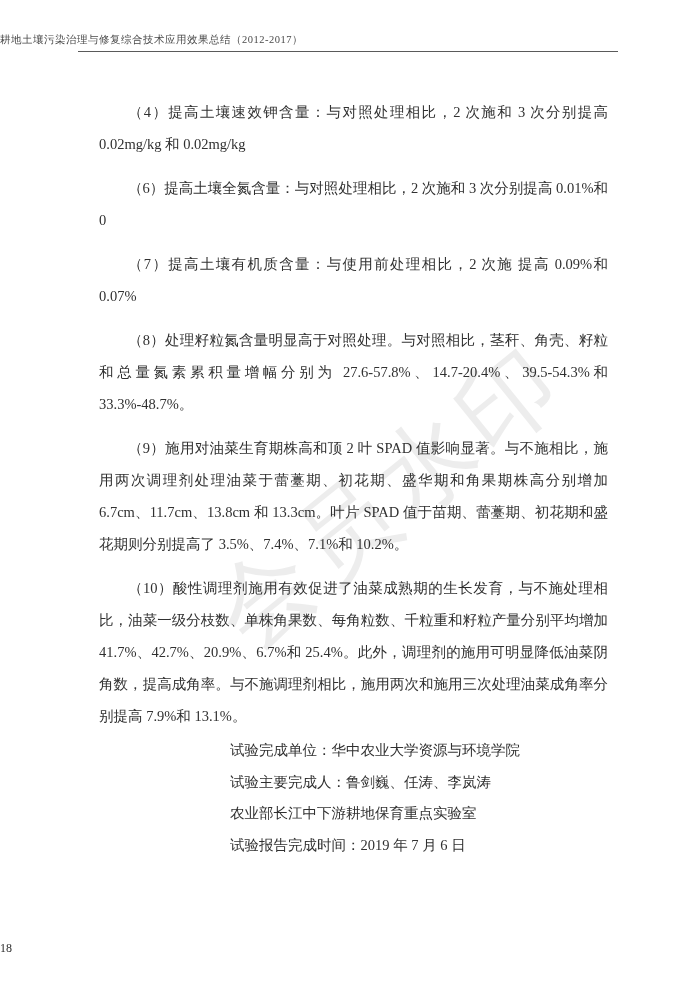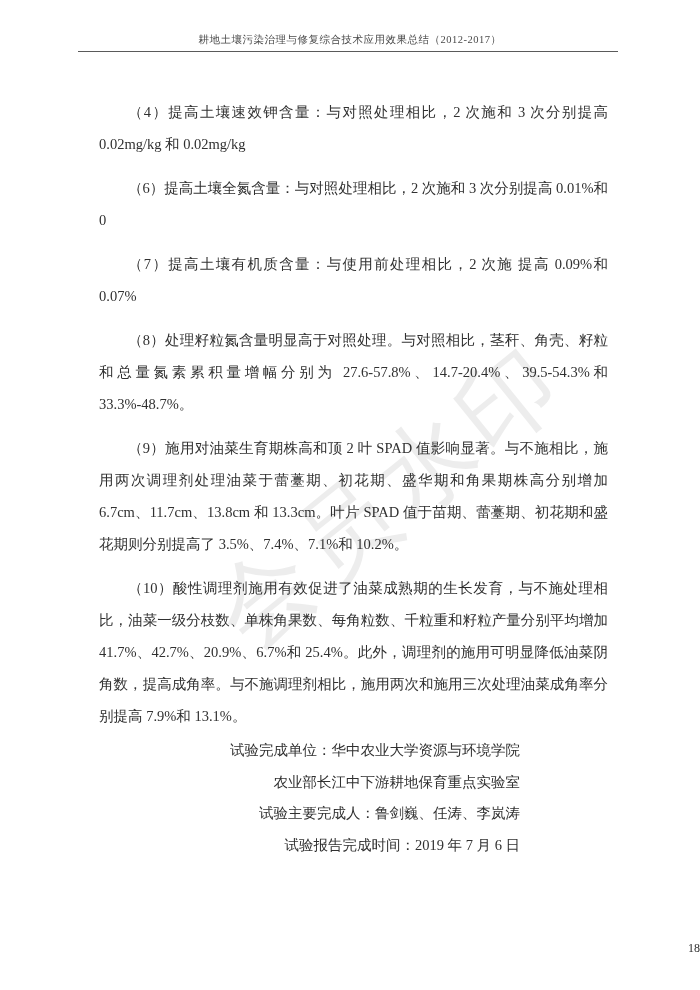"耕地土壤污染治理与修复综合技术应用效果总结（2012-2017）" .header-title { text-align: center -> none }
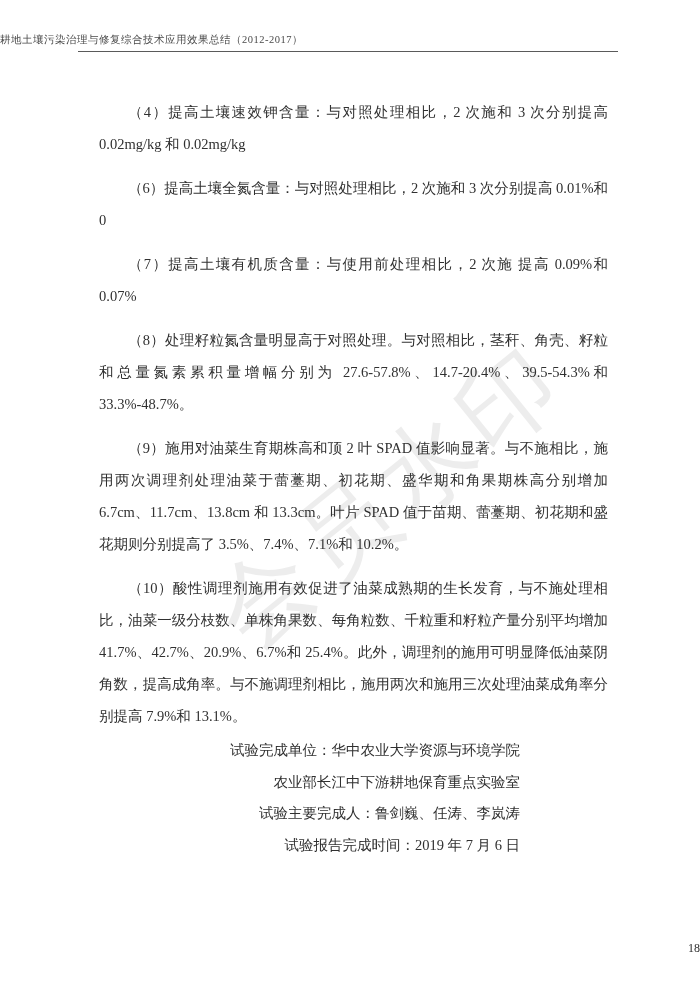"试验完成单位：华中农业大学资源与环境学院" .closing { text-align: right -> left }
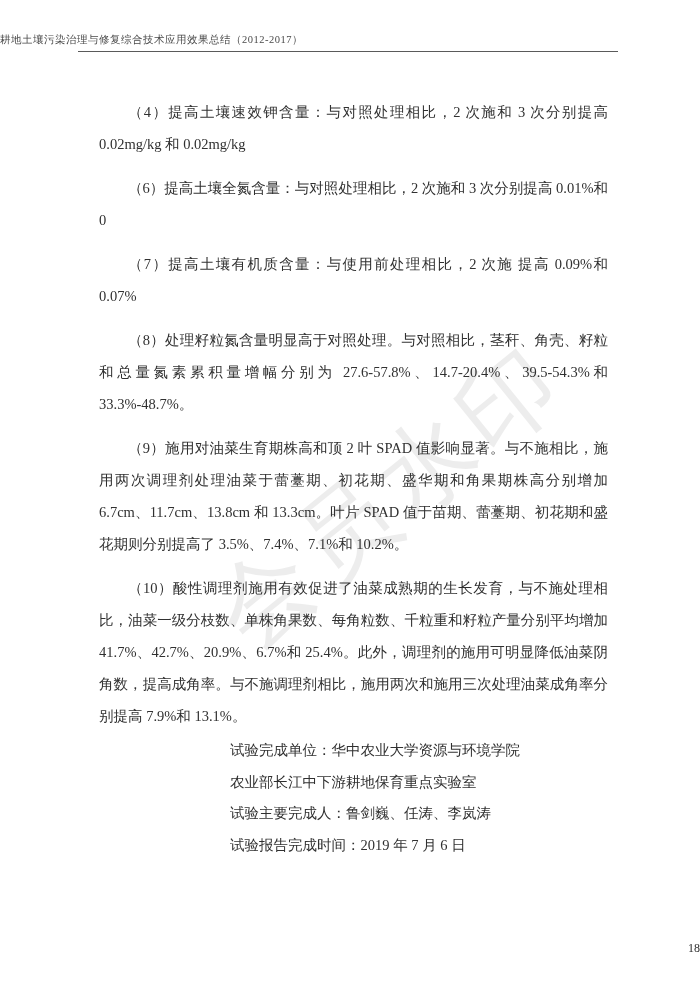"农业部长江中下游耕地保育重点实验室" div { order: before "试验主要完成人：鲁剑巍、任涛、李岚涛" -> after "试验主要完成人：鲁剑巍、任涛、李岚涛" }
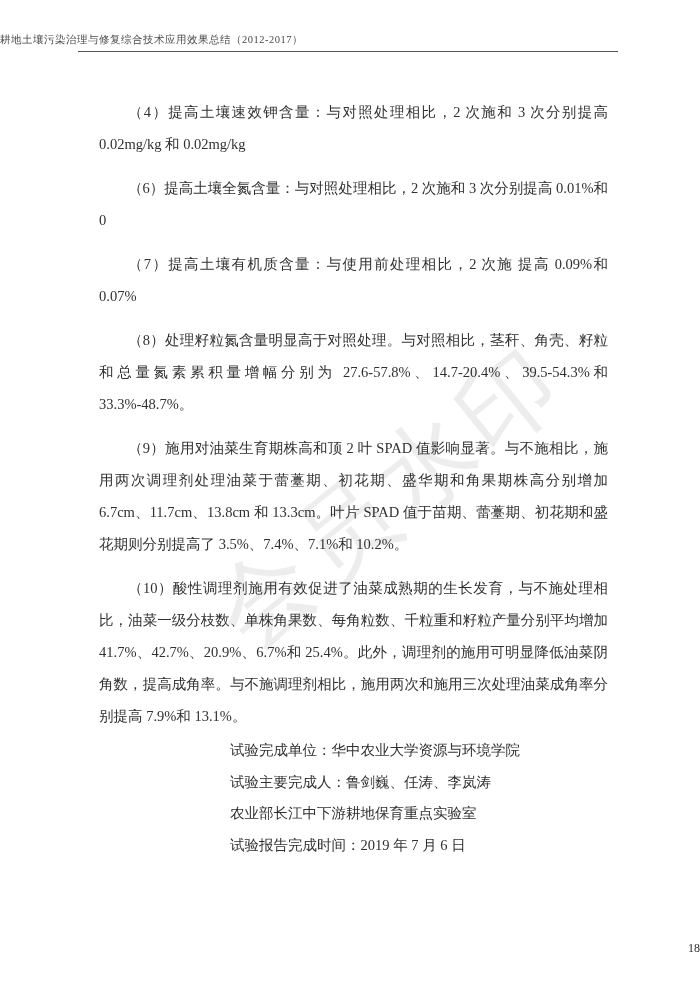"18" .page-number { text-align: right -> left }
